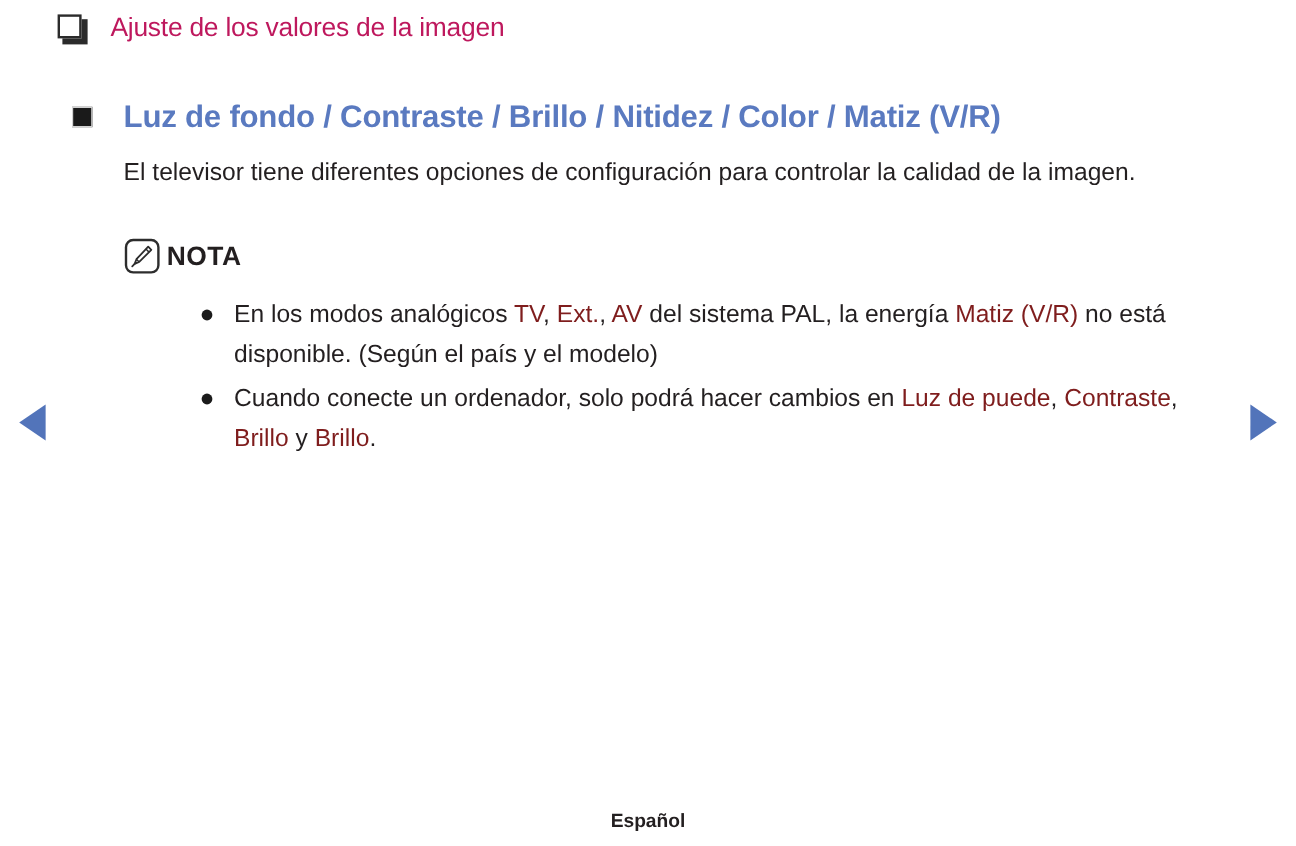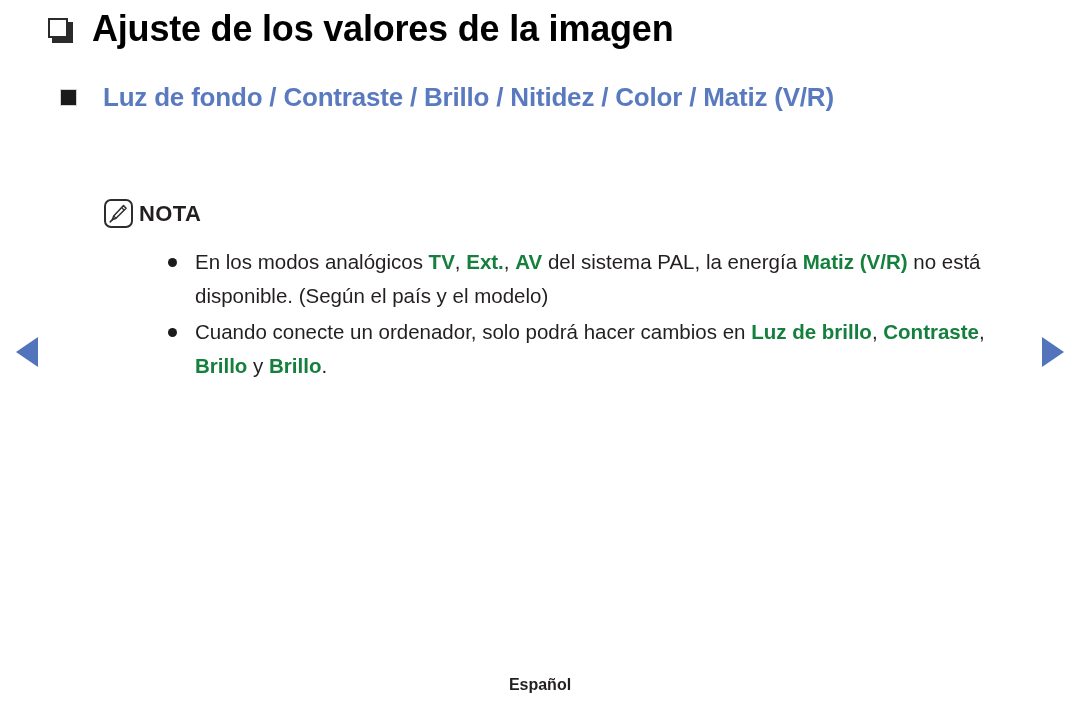"Ajuste de los valores de" .page-title { color: #000000 -> #be185d; font-size: 36px -> 22px; font-weight: bold -> normal }
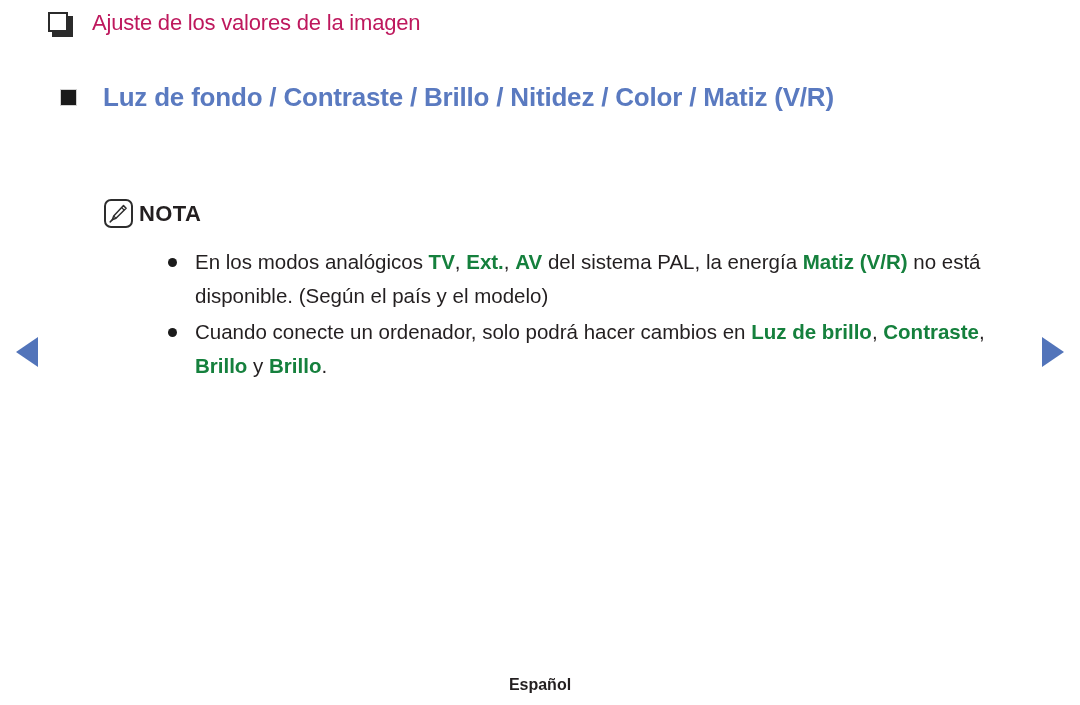"El televisor tiene diferentes opciones" div.body-par { html: none -> <div>El televisor tiene diferentes opciones de configuración para controlar la calidad de la imagen.</div> }
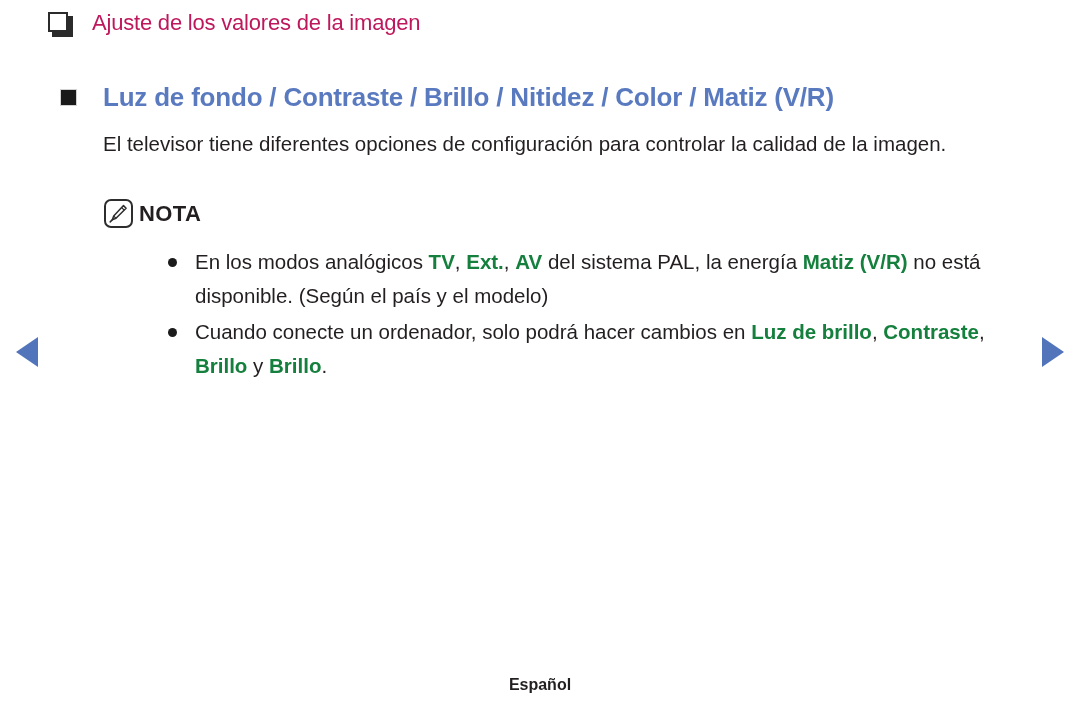"TV" .hl { color: #15803d -> #7f1d1d; font-weight: bold -> normal }
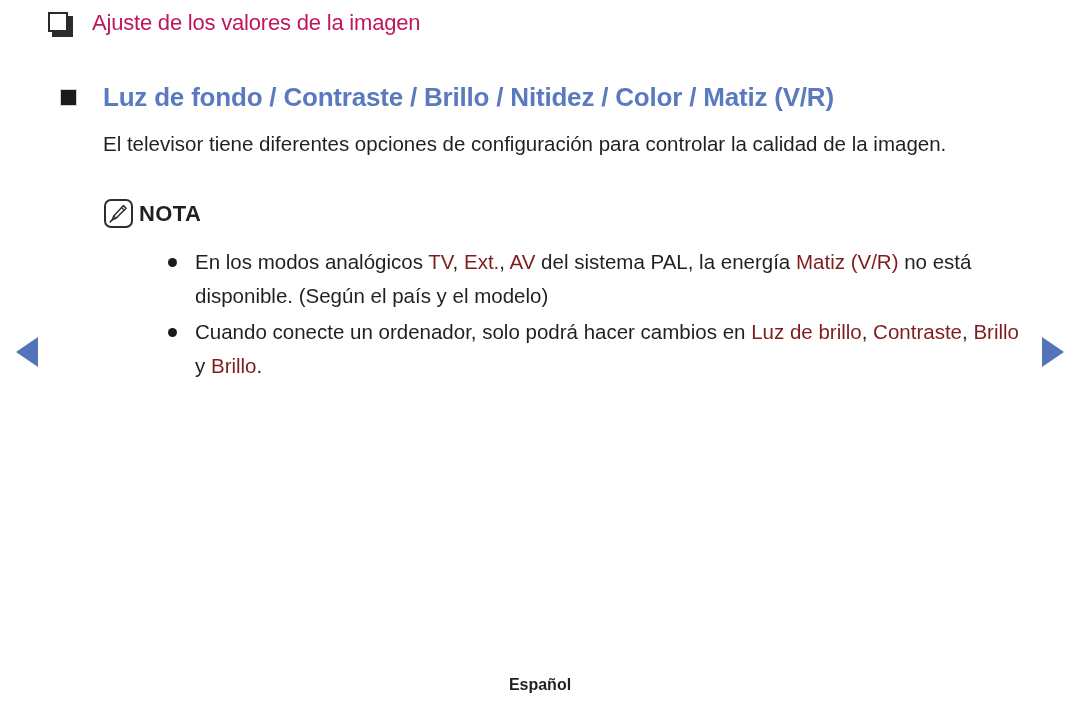"Luz de brillo" span.hl { text: brillo -> puede }
